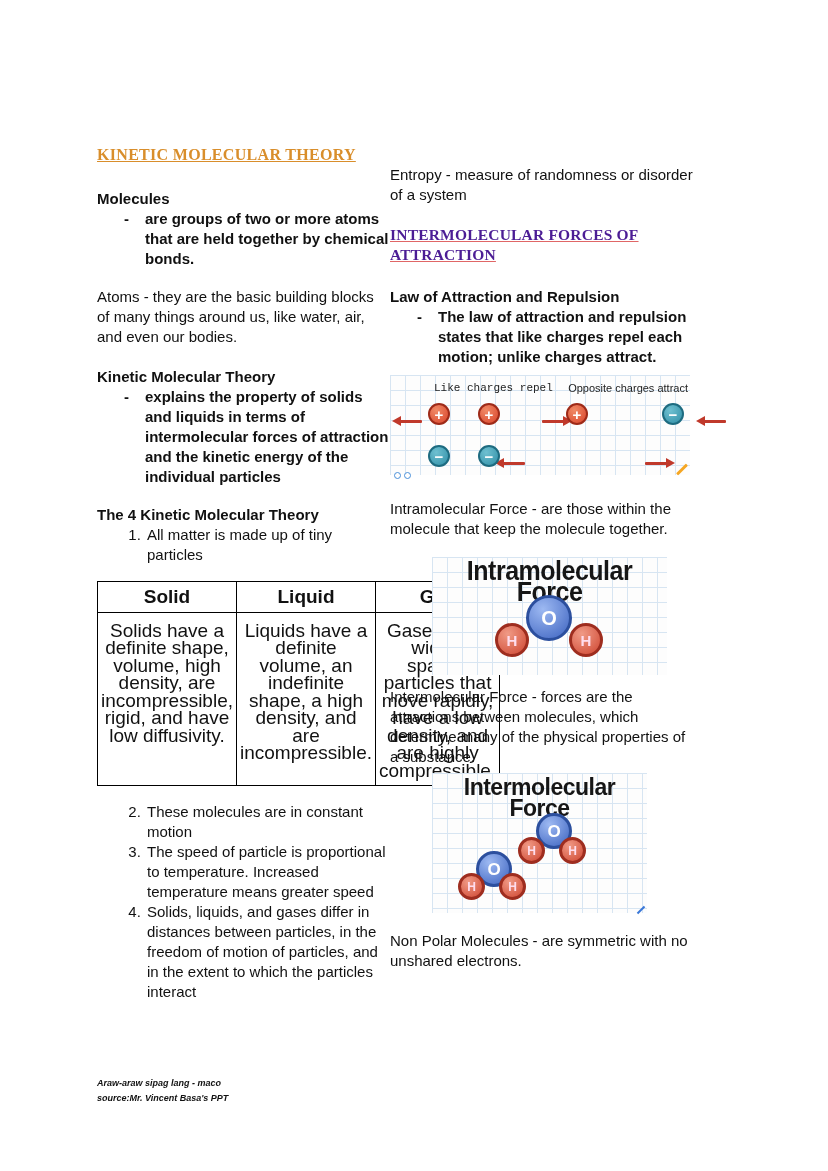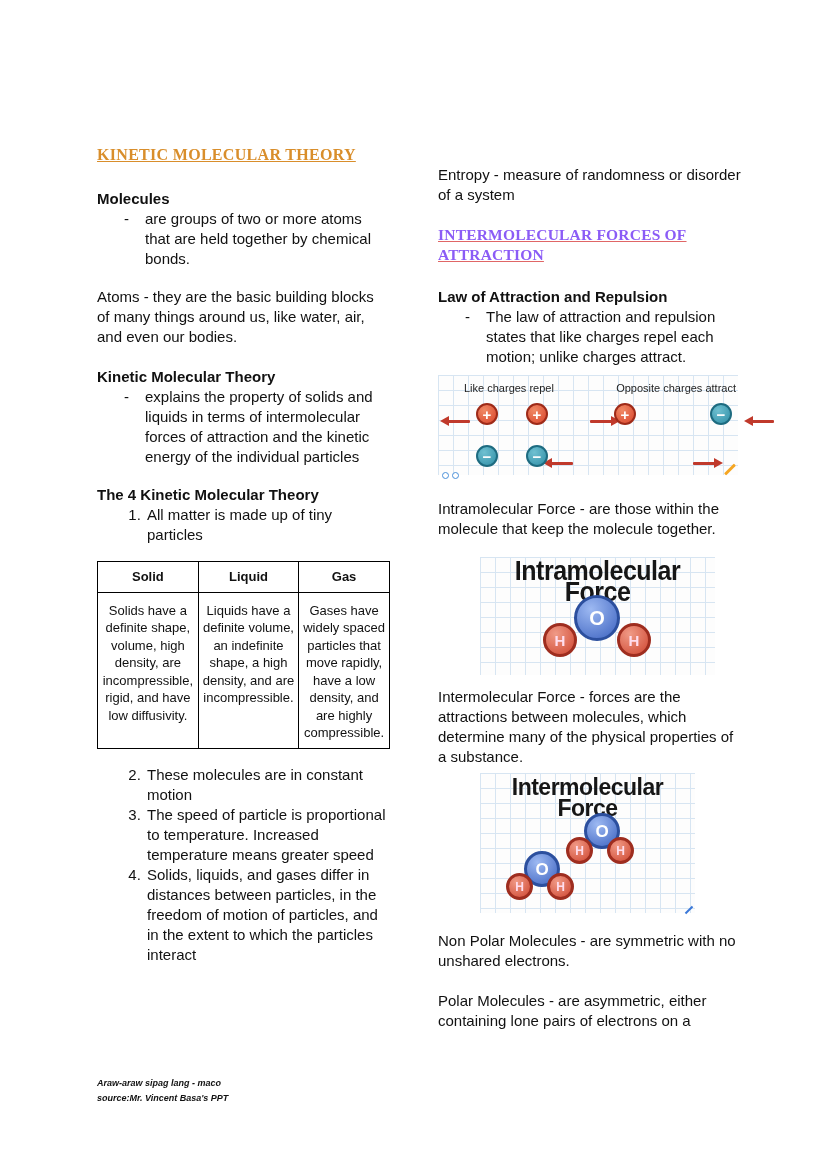"KINETIC MOLECULAR THEORY" .cols { gap: 48px -> none }
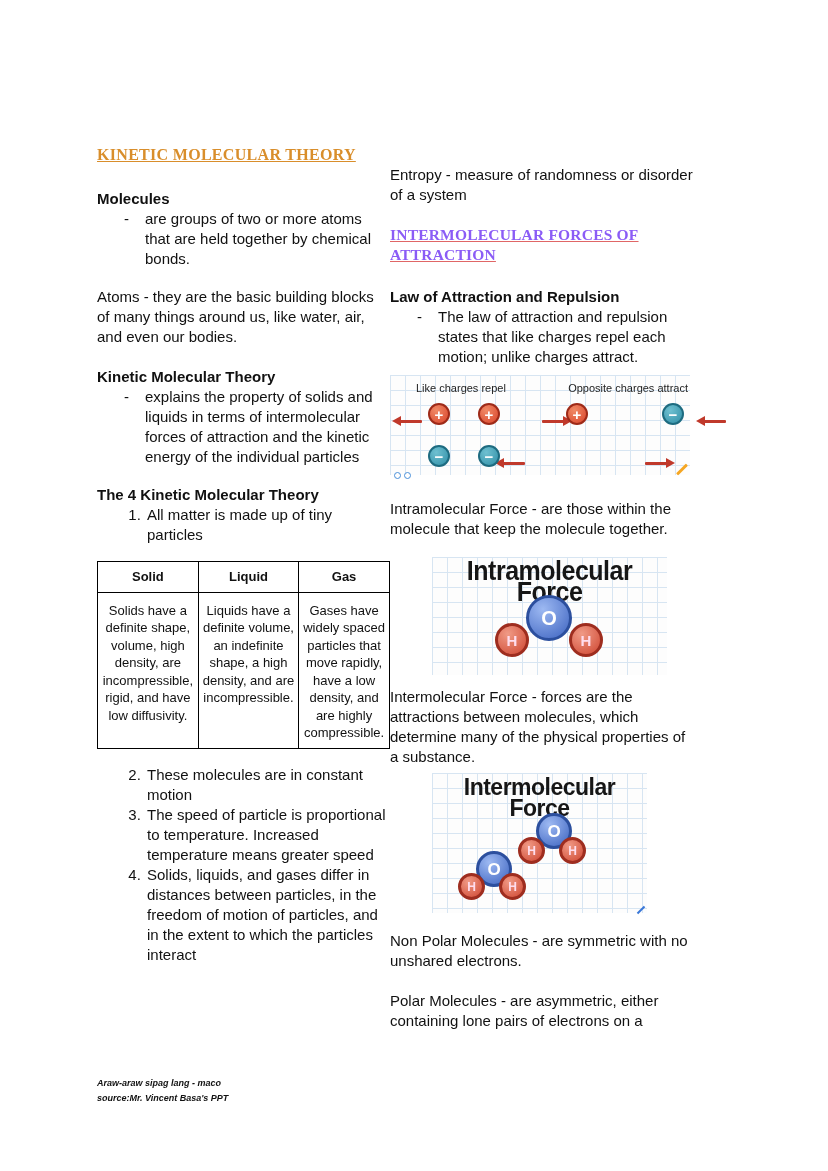"are groups of two or" ul.dash-list { font-weight: none -> bold }
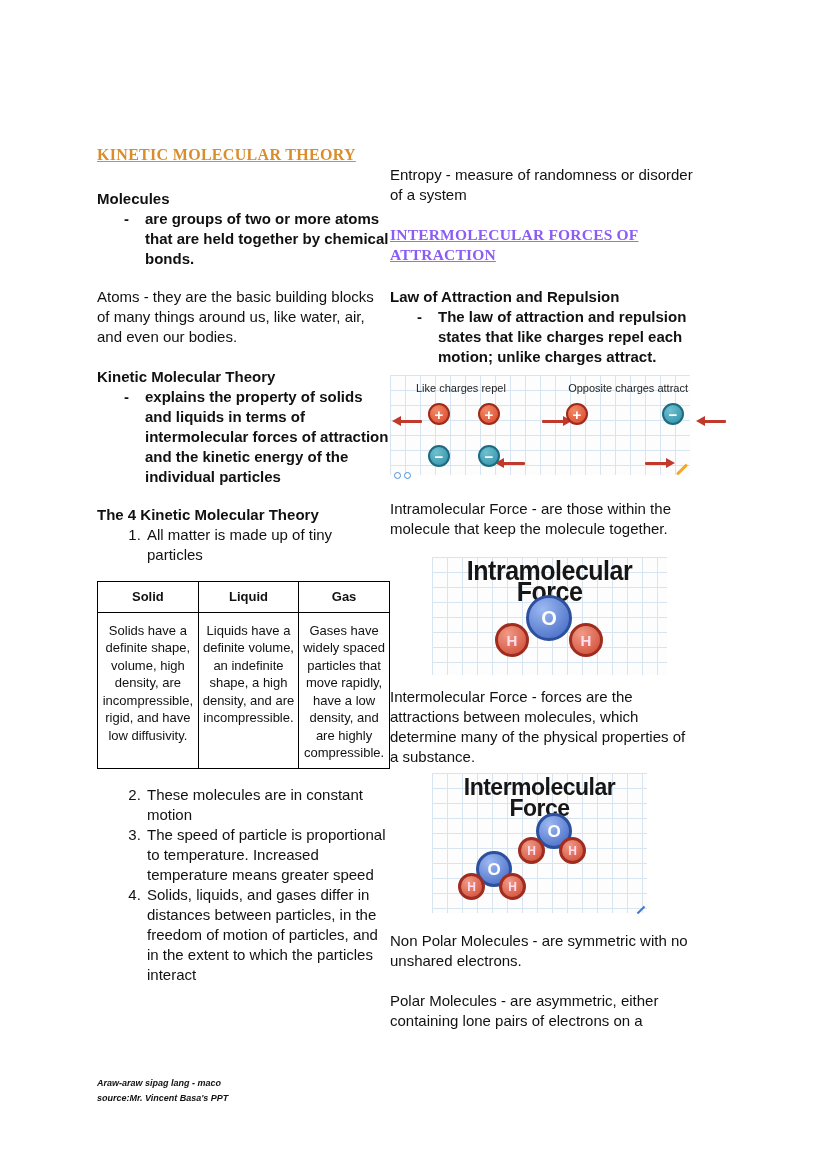"INTERMOLECULAR FORCES OF ATTRACTION" .doc-title2 { color: #8b5cf6 -> #4c1d95 }
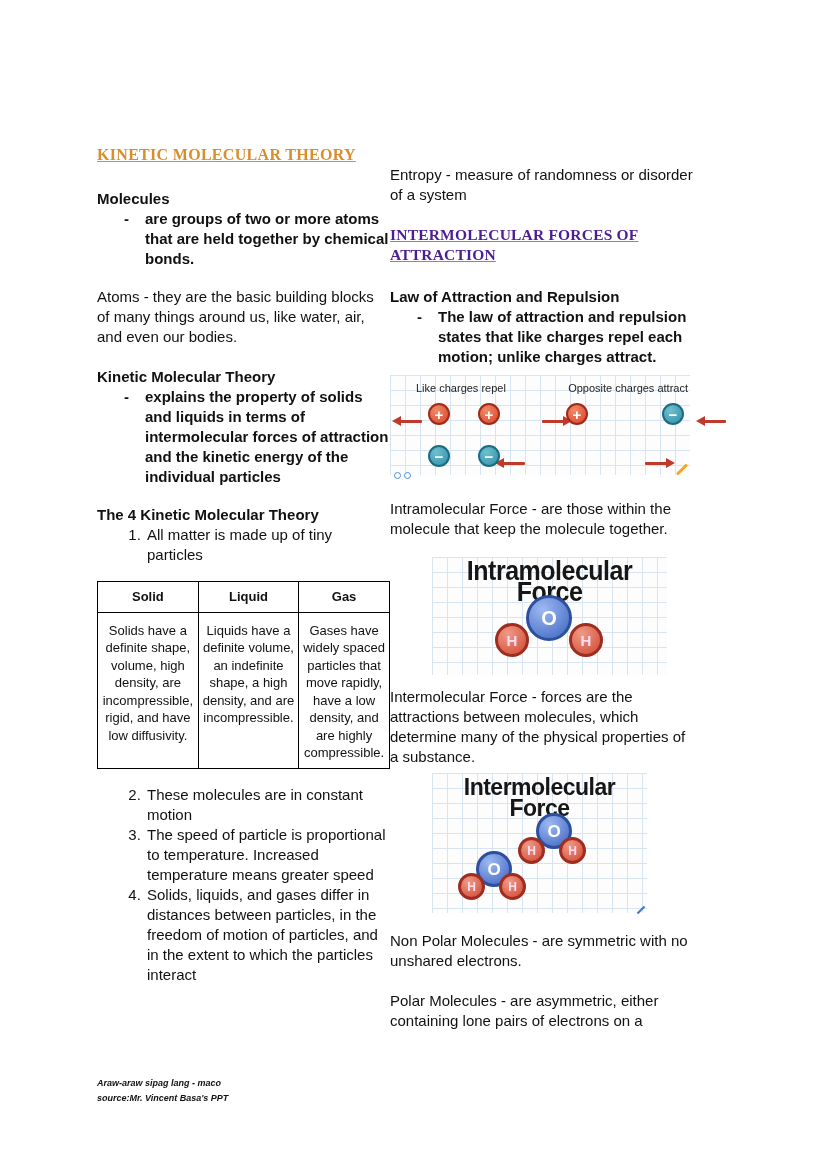"Like charges repel" span.abs { font-family: none -> Liberation Mono, monospace; left: 26px -> 44px }
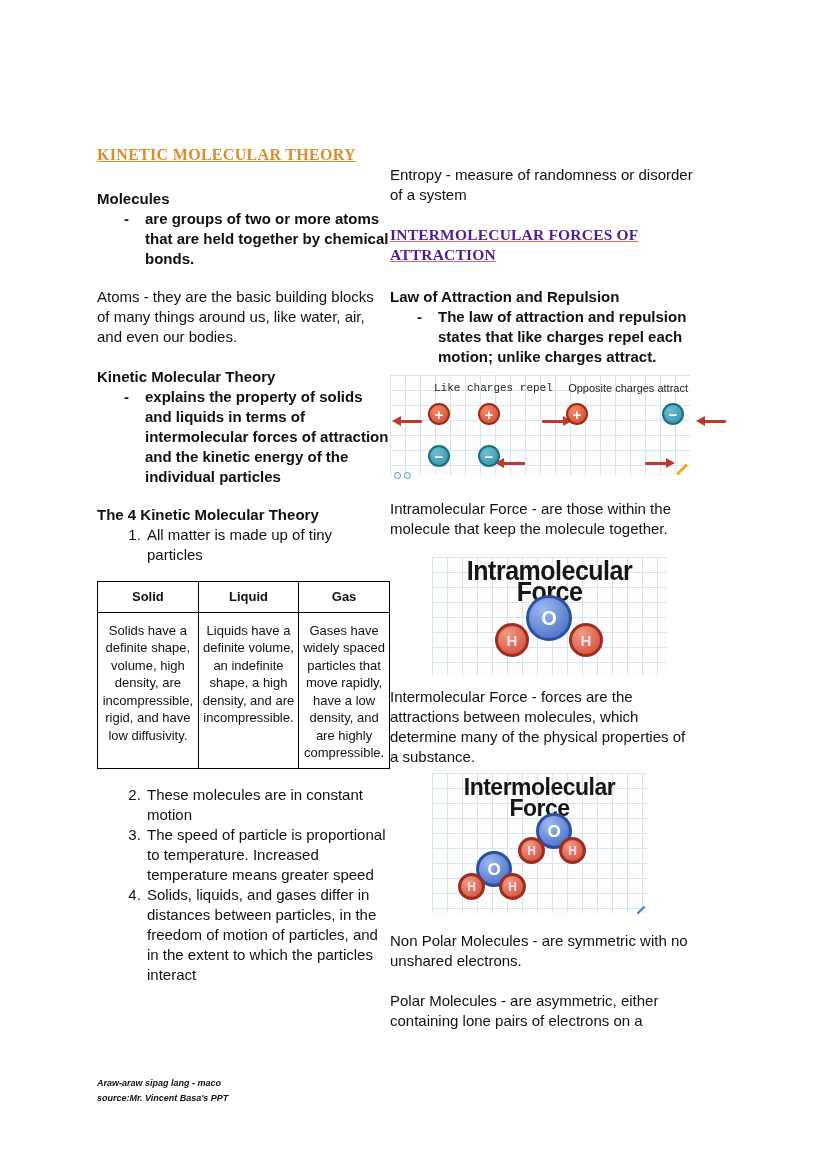"Solid" table.kmt-table { font-size: 13px -> 19px }
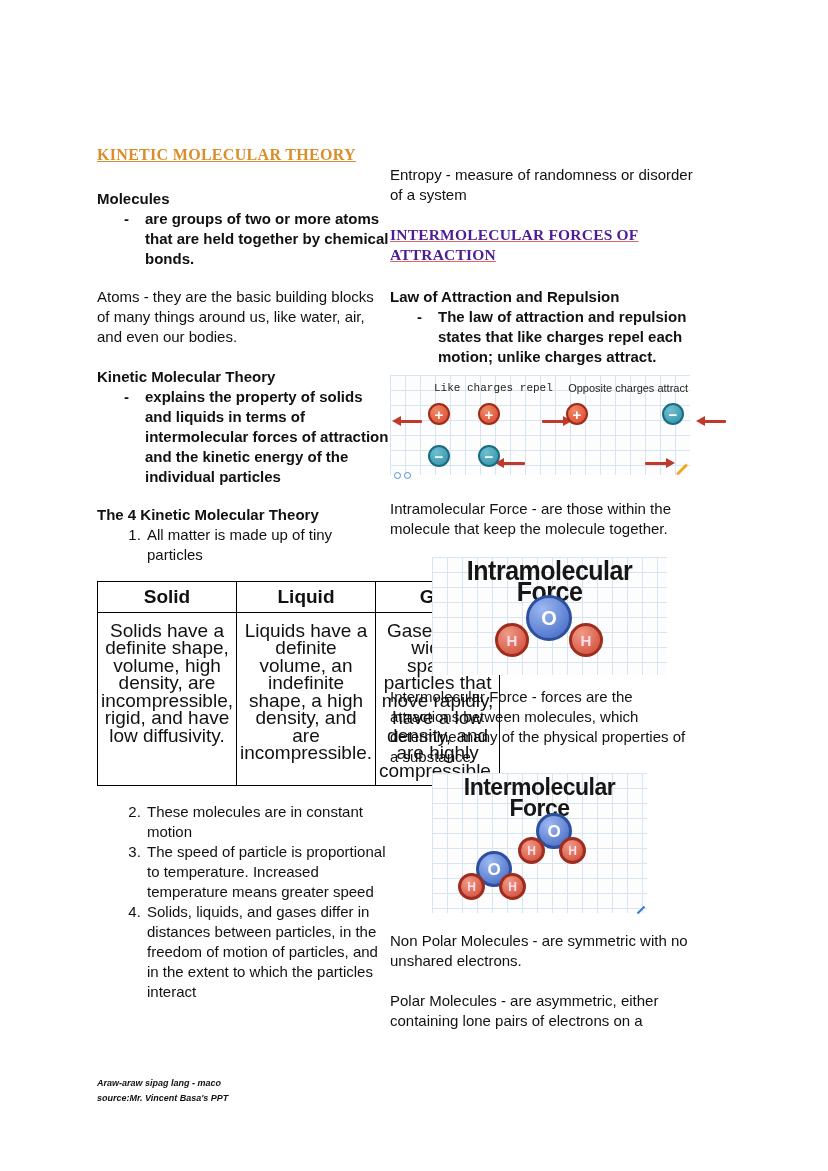"Polar Molecules - are asymmetric," p.para { html: <p><b>Polar Molecules</b><span> - are asymmetric, either containing lone pairs of electrons on a</span></p> -> none }
